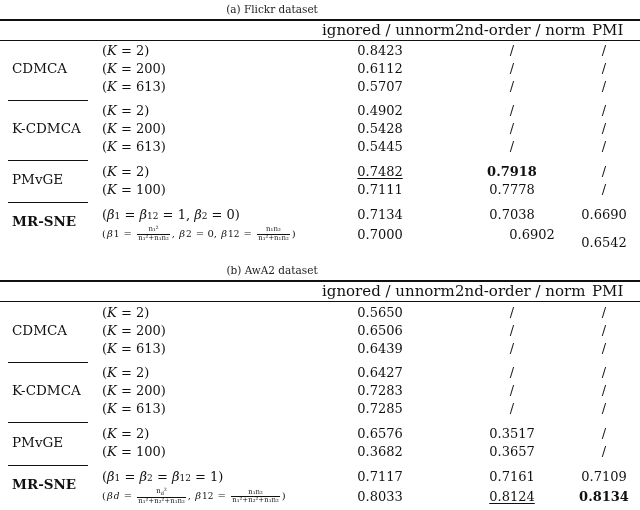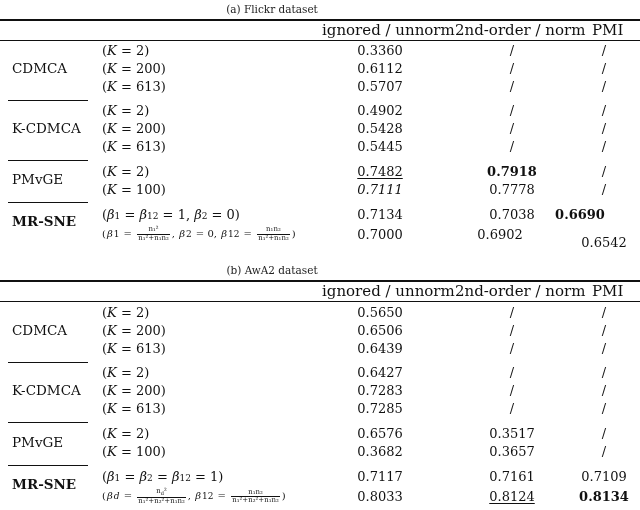"0.3360" div.cell { text: 0.3360 -> 0.8423 }
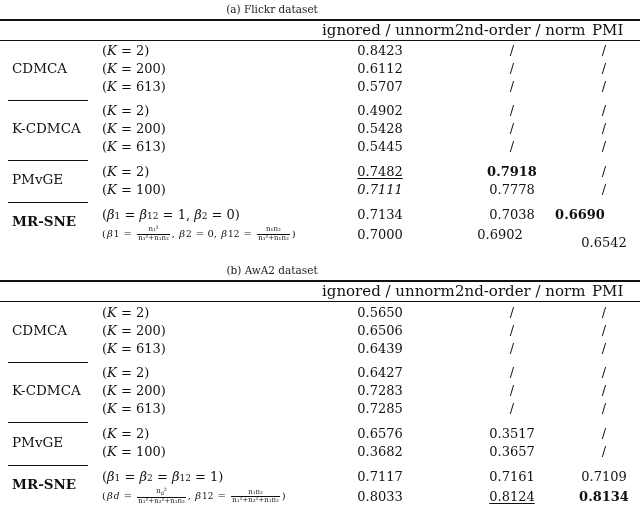"0.7111" div.cell { font-style: italic -> none }
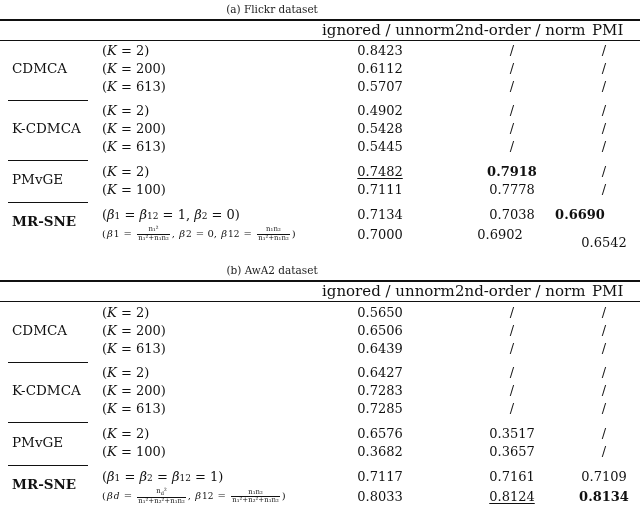"0.6690" div.cell { font-weight: bold -> none; left: 580px -> 604px }
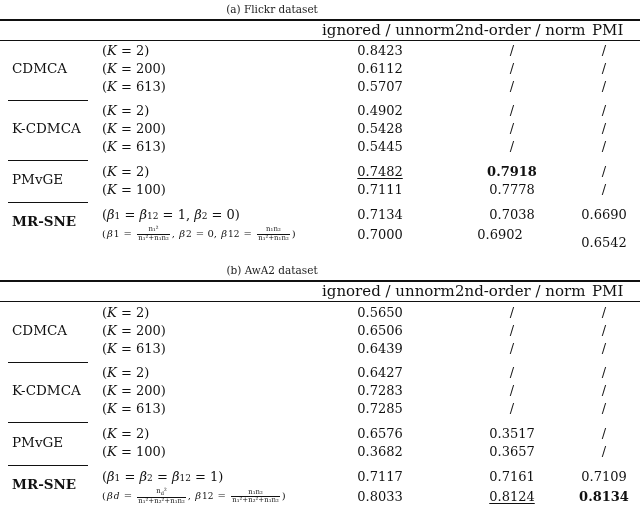"0.6902" div.cell { left: 500px -> 532px }
